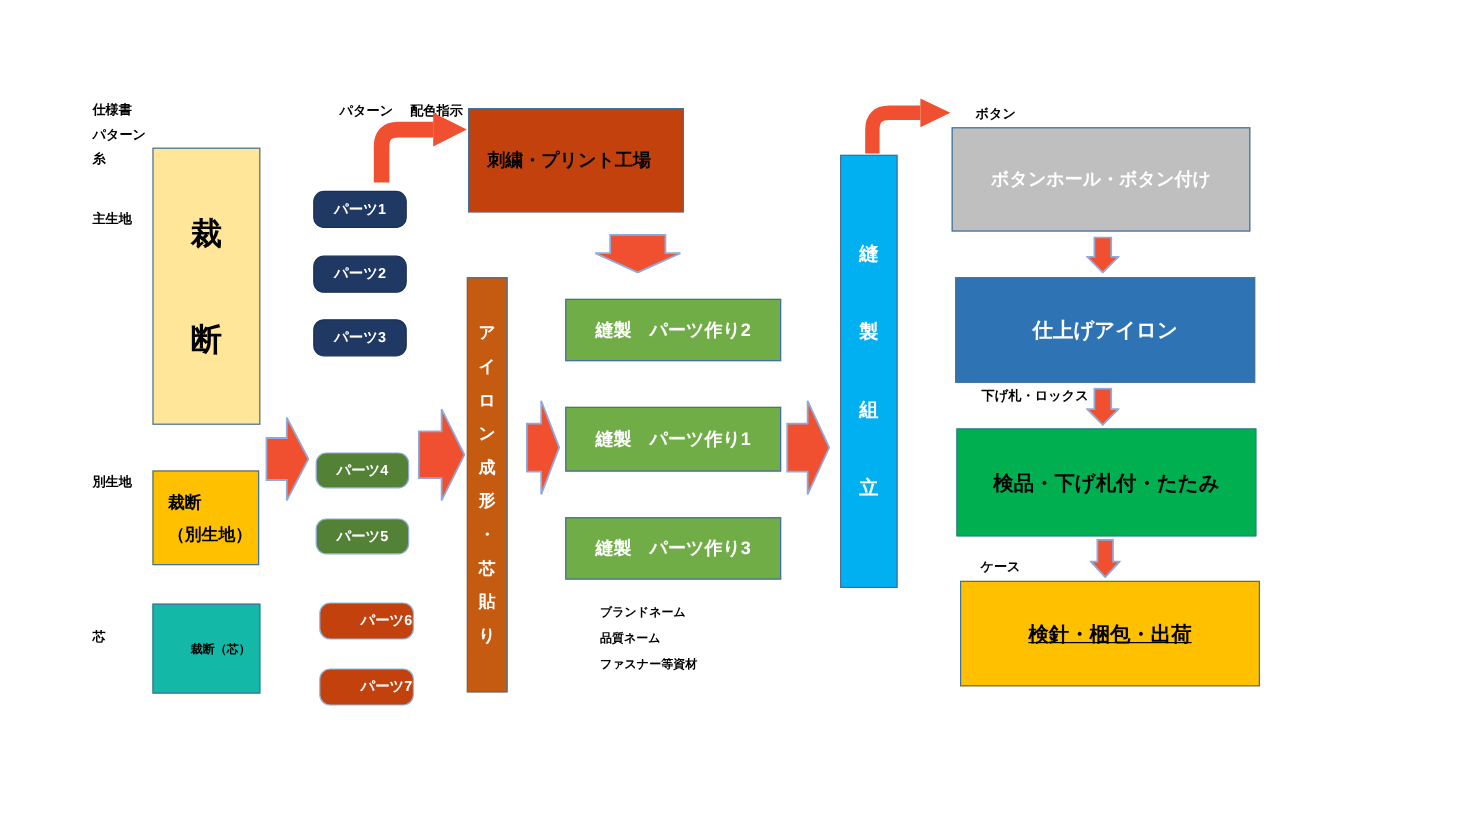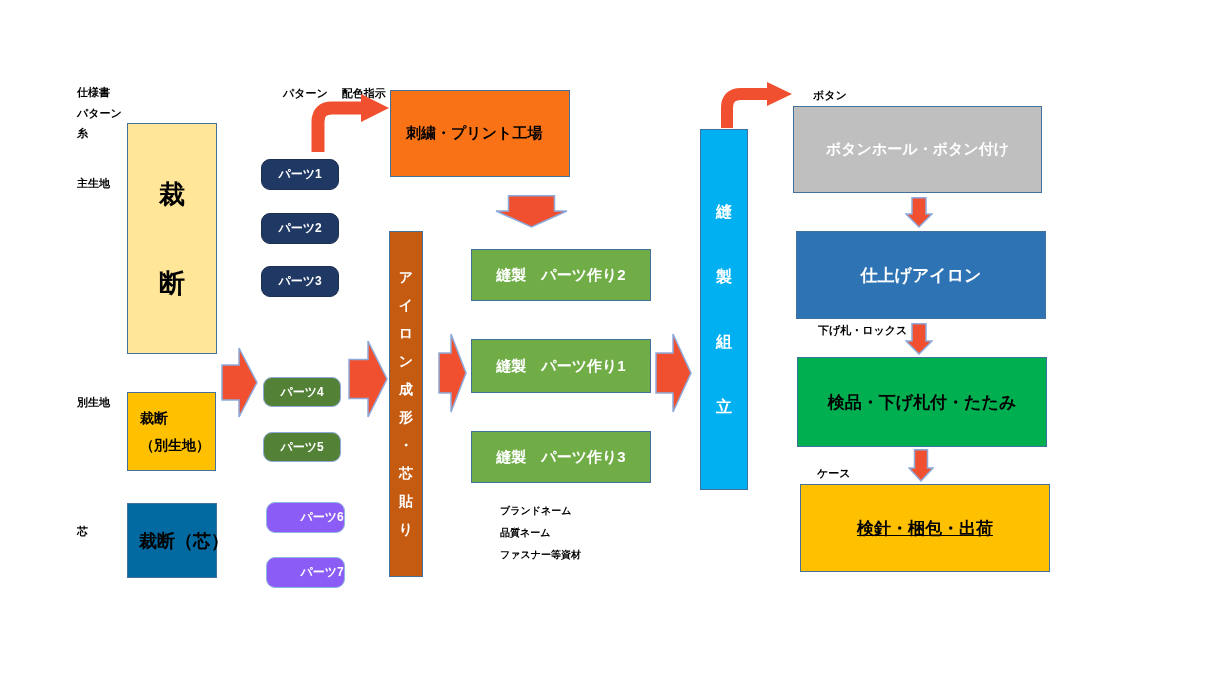"刺繍・プリント工場" #embroidery { background: #f97316 -> #c2410c }
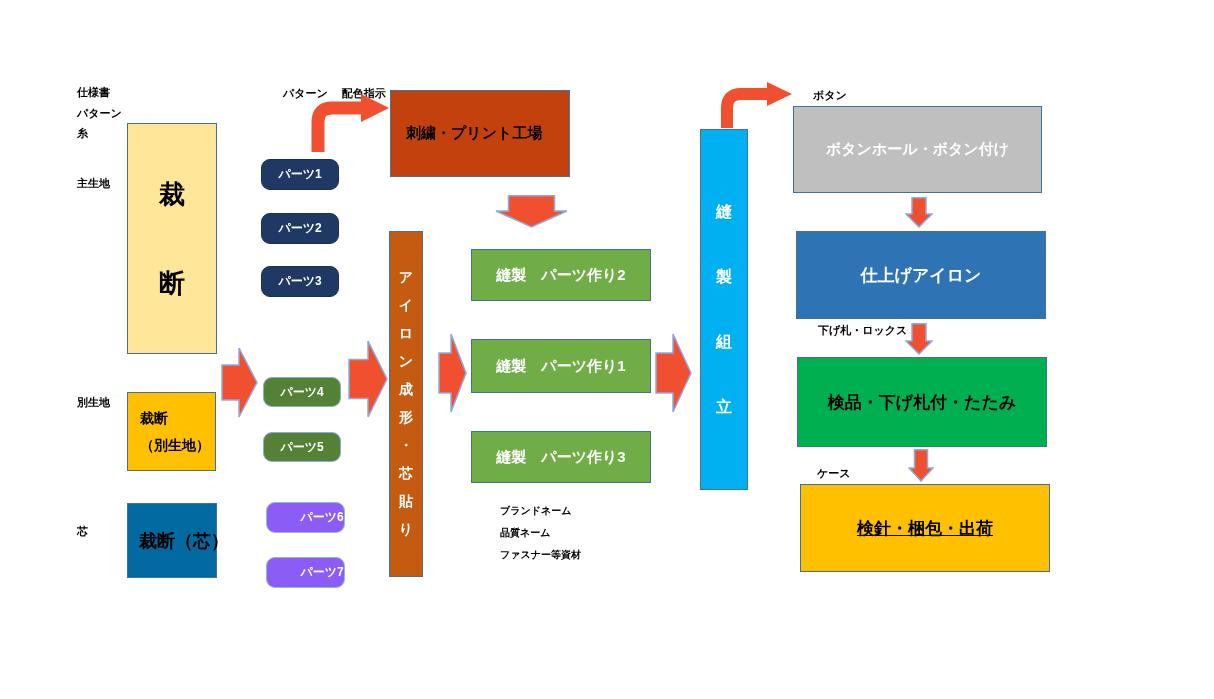"パーツ6" .sky { background: #8b5cf6 -> #c2410c }
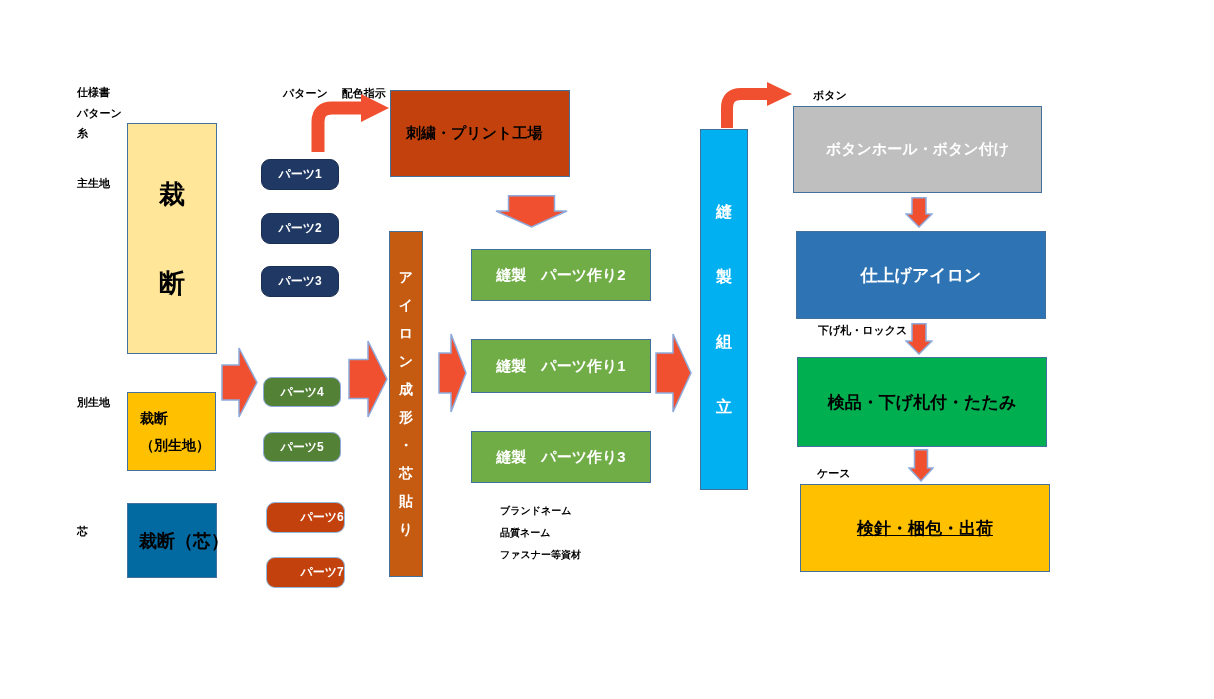"裁断（芯）" #cutting-int { background: #0369a1 -> #14b8a6; font-size: 18px -> 10px }
